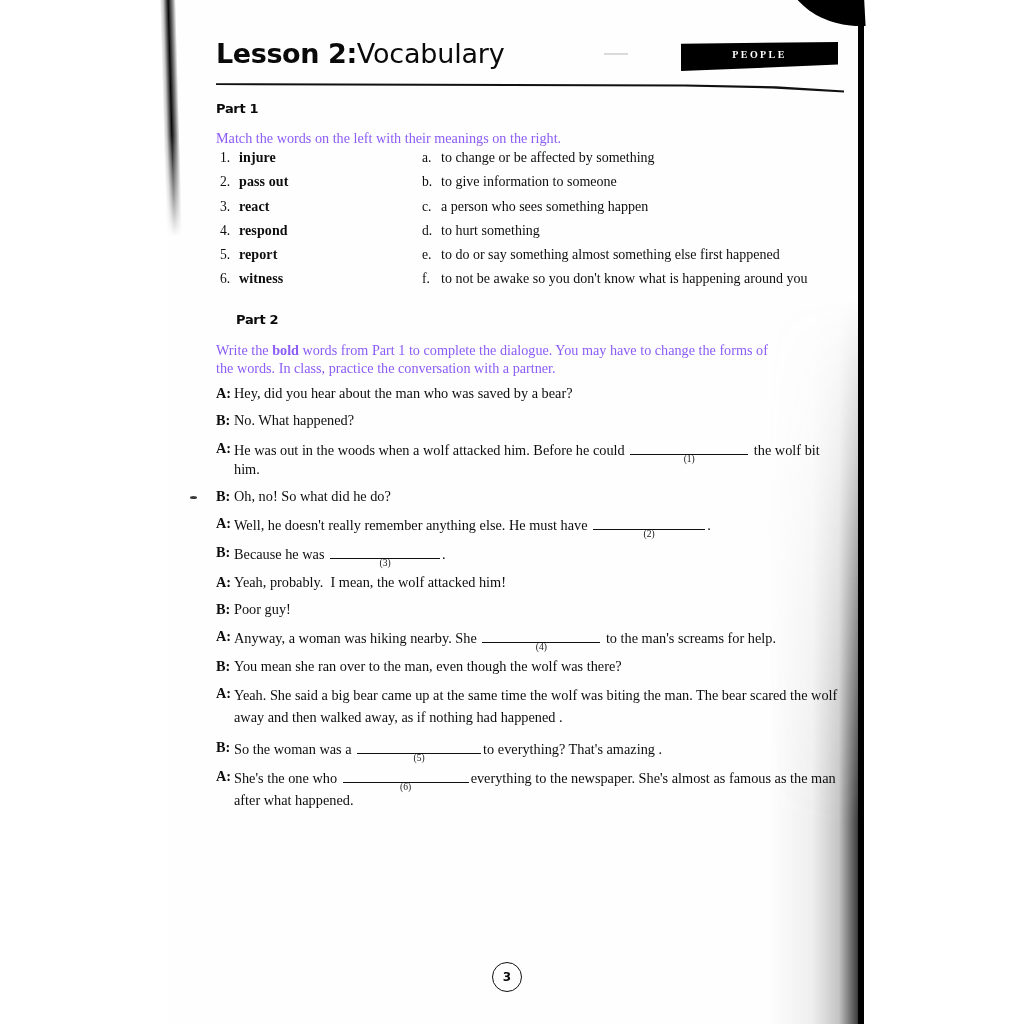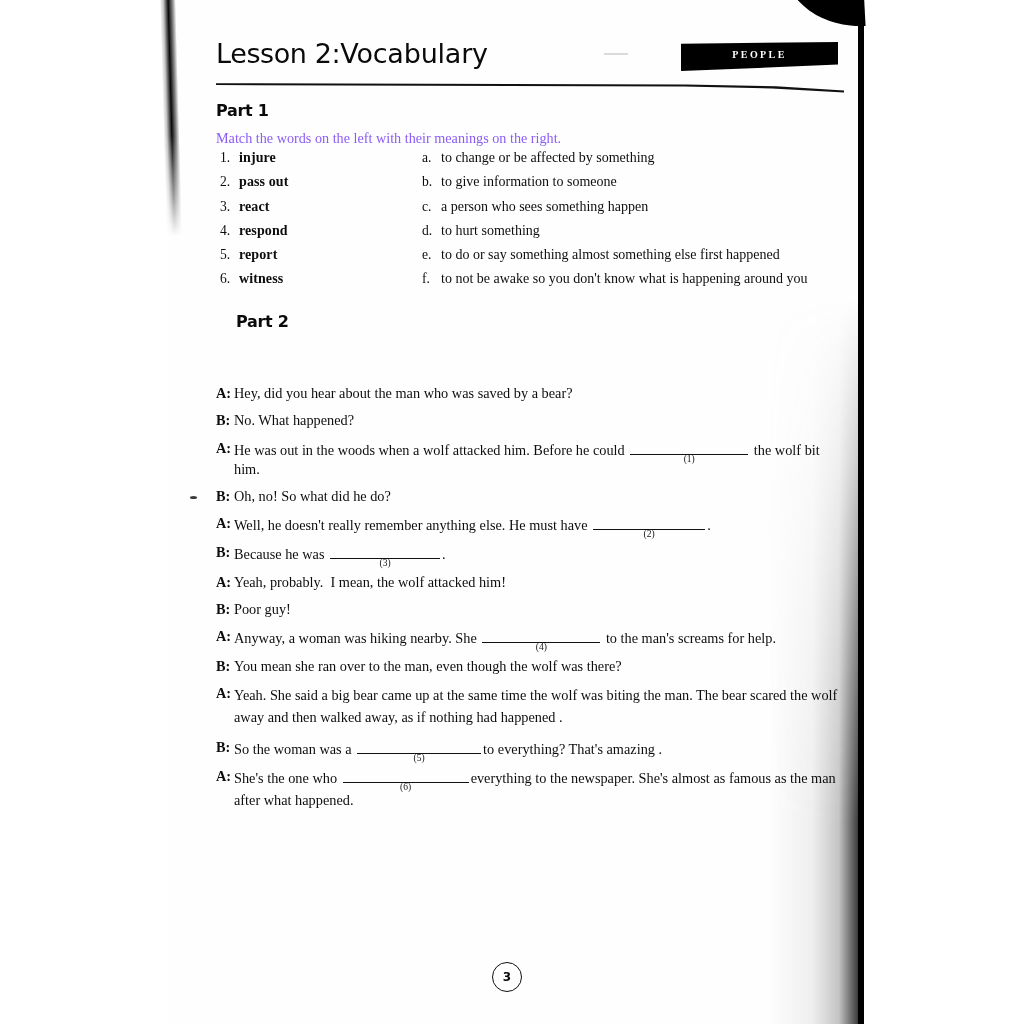"Lesson 2:" .lesson-title .lbl { font-weight: normal -> bold }
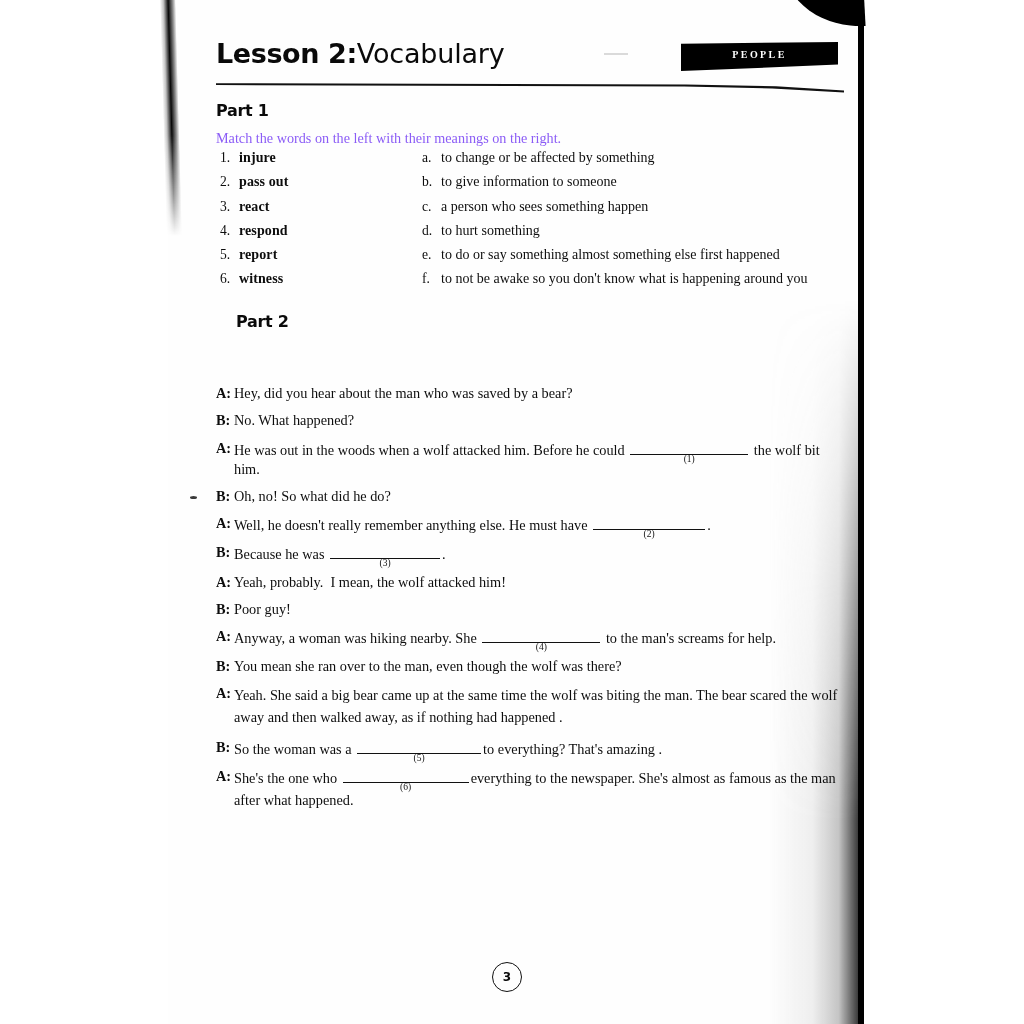"Part 1" .part-head { font-size: 16px -> 13px }
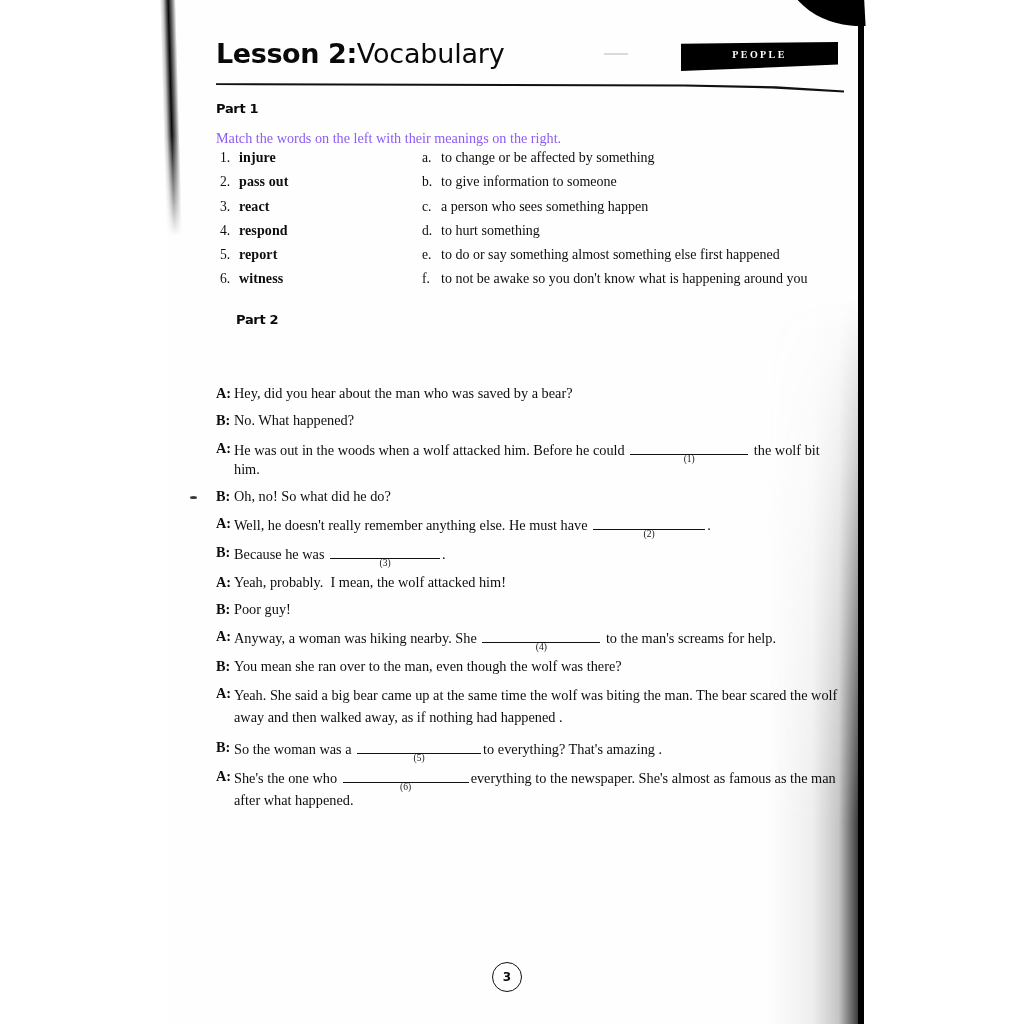"Write the bold words from" div.instr { html: none -> <div><span>Write the </span><b>bold</b><span> words from Part 1 to complete the dialogue. You may have to change the forms of the words. In class, practice the conversation with a partner.</span></div> }
